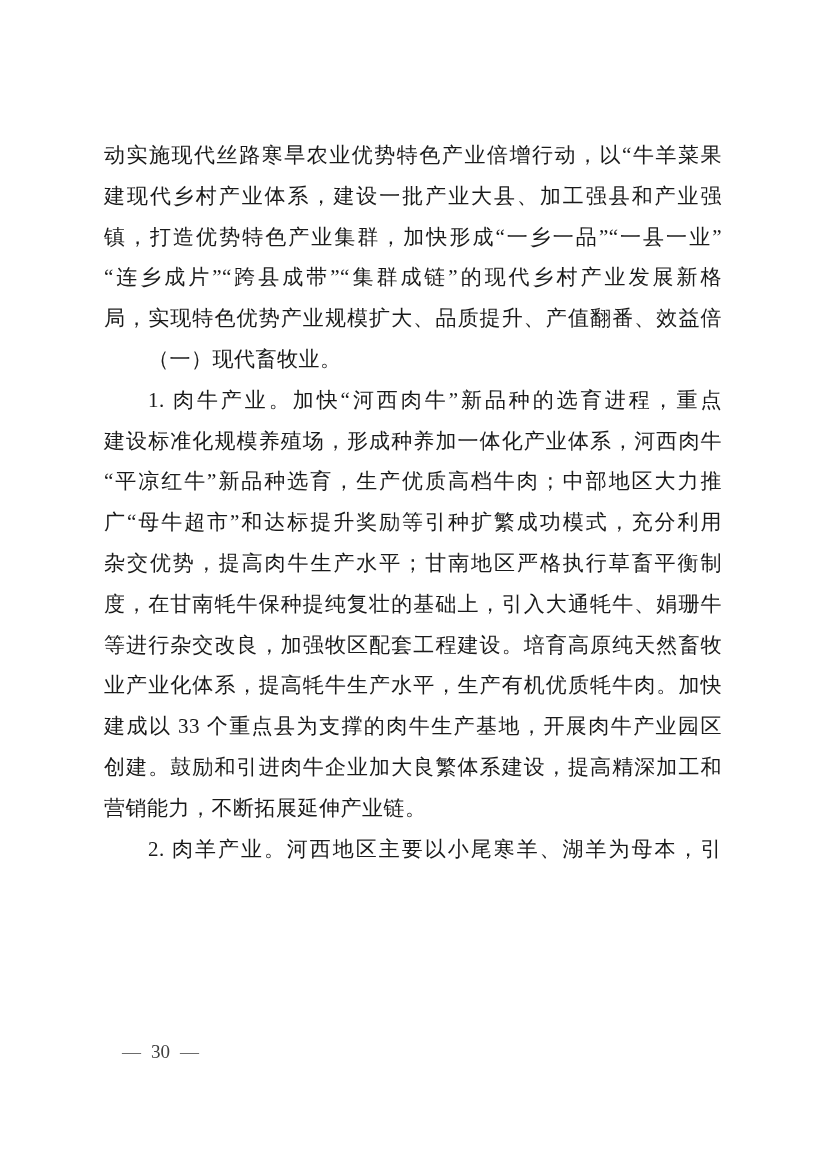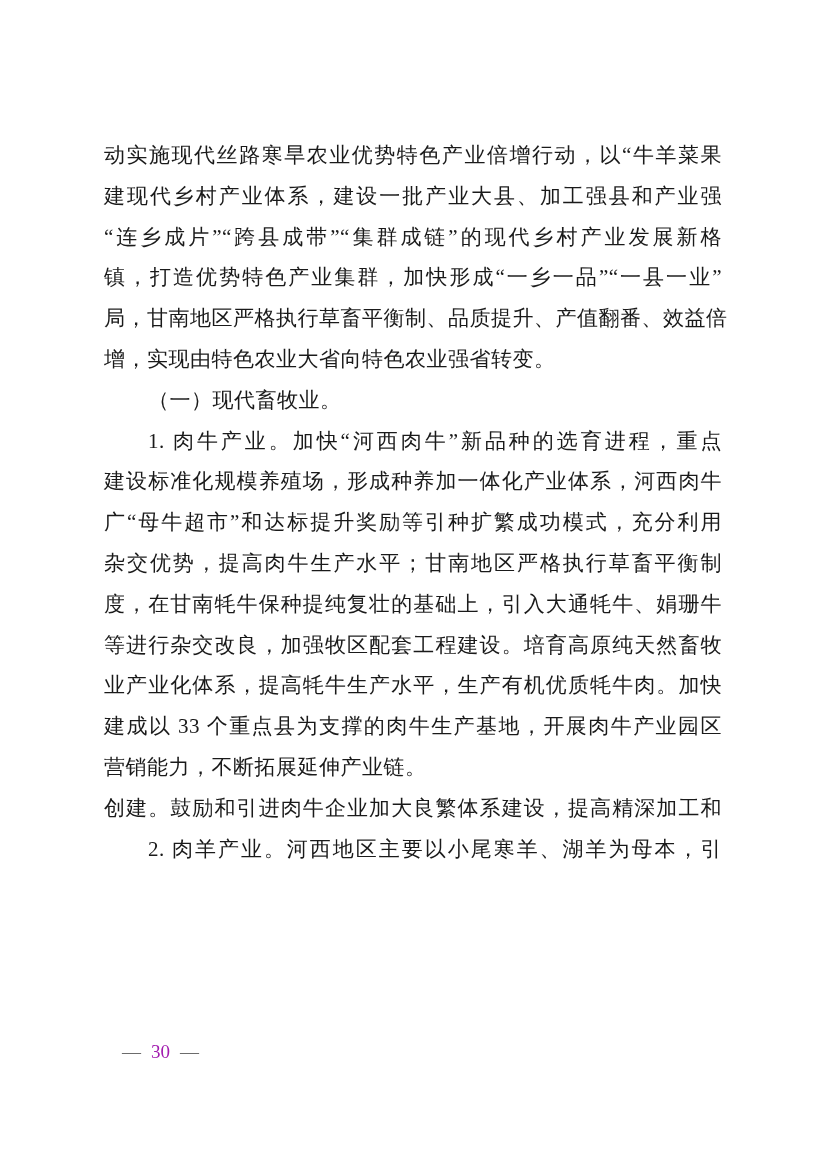"“连乡成片”“跨县成带”“集群成链”的现代乡村产业发展新格" div.line { order: before "镇，打造优势特色产业集群，加快形成“一乡一品”“一县一业”" -> after "镇，打造优势特色产业集群，加快形成“一乡一品”“一县一业”" }
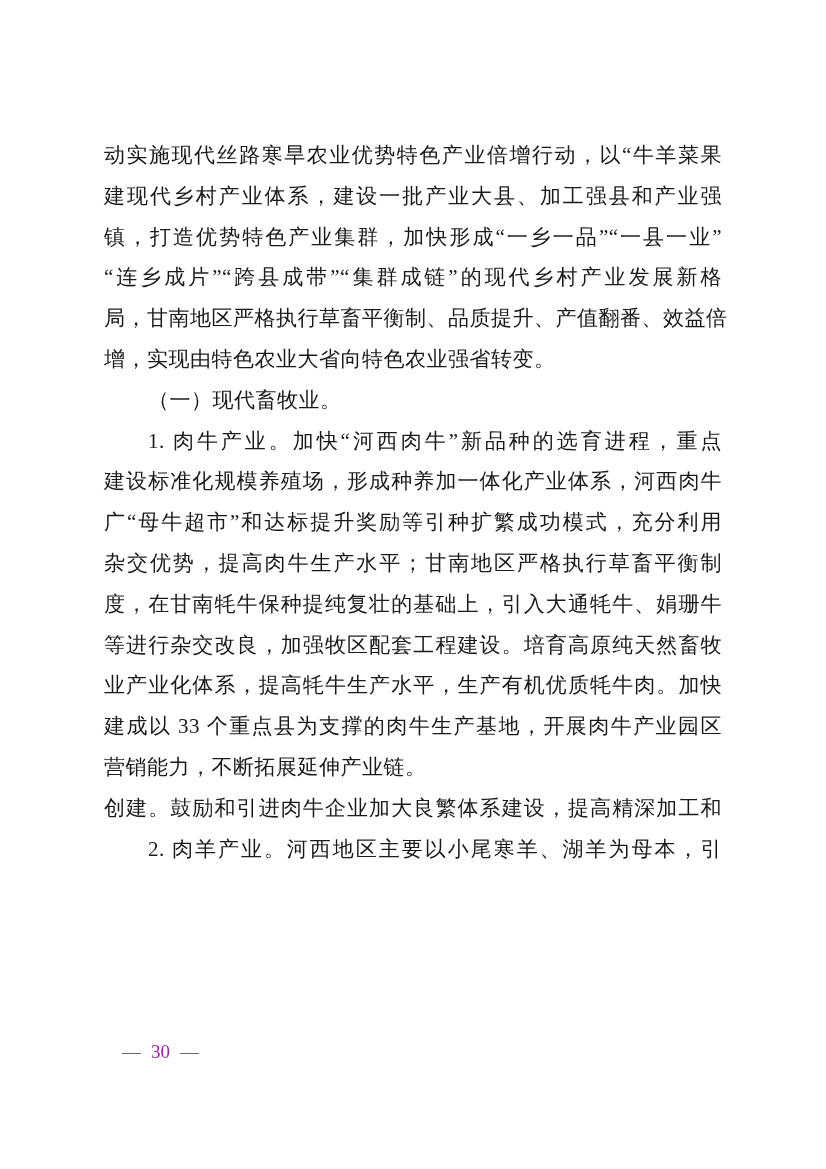"局，甘南地区严格执行草畜平衡制、品质提升、产值翻番、效益倍" div.line { text: 甘南地区严格执行草畜平衡制 -> 实现特色优势产业规模扩大 }
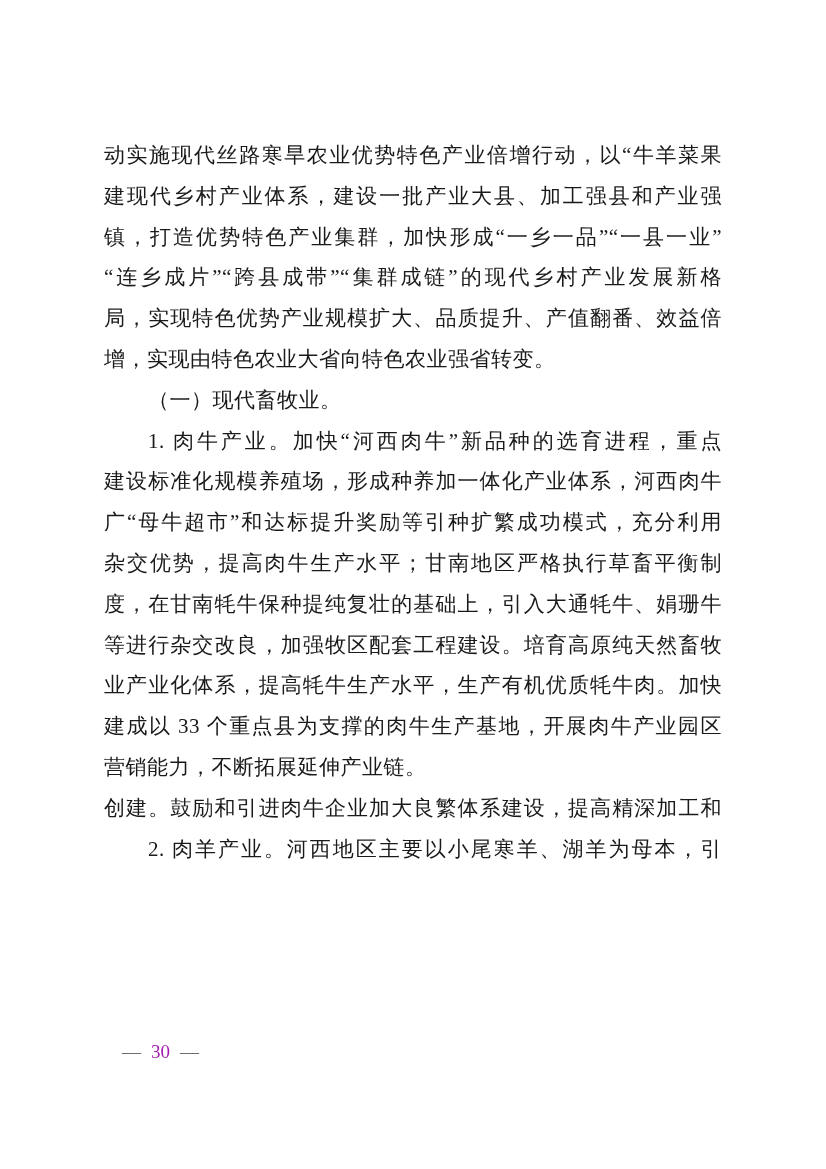"增，实现由特色农业大省向特色农业强省转变。" div.line { html: <div>增，实现由特色农业大省向特色农业强省转变。</div> -> none }
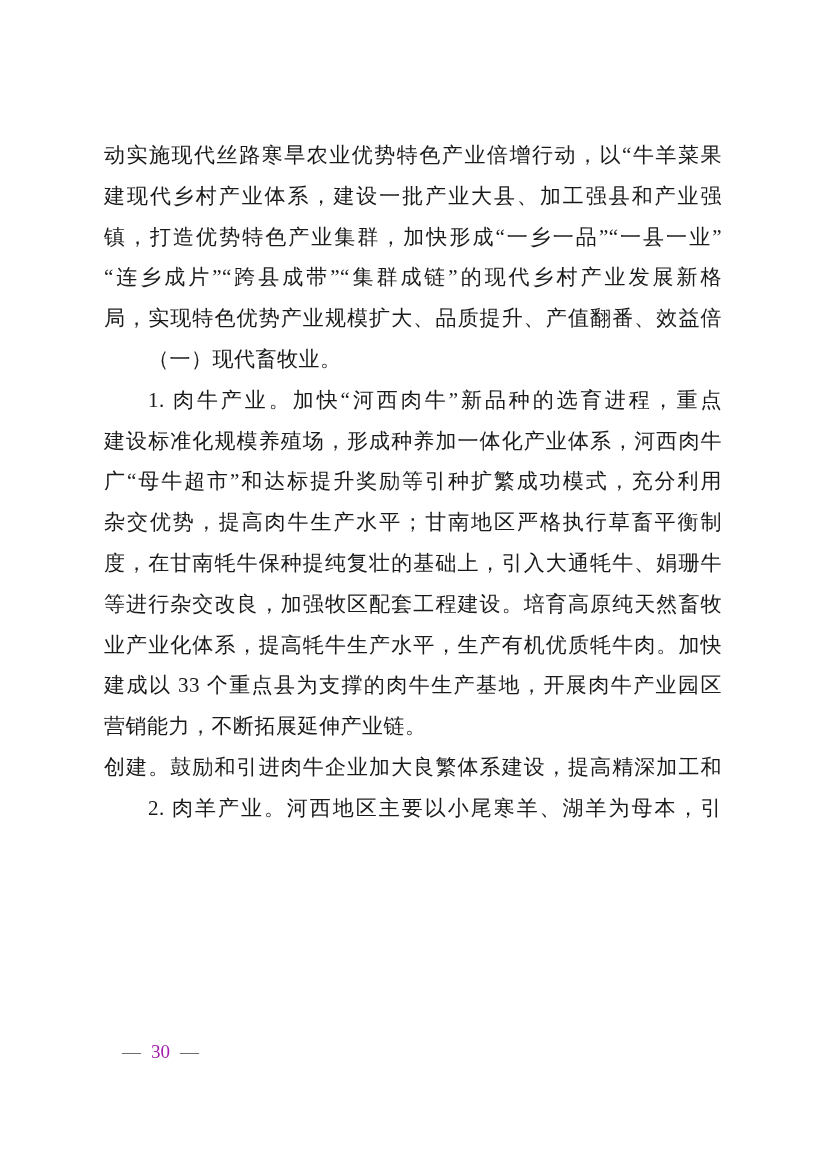"“平凉红牛”新品种选育，生产优质高档牛肉；中部地区大力推" div.line { html: none -> <div>“平凉红牛”新品种选育，生产优质高档牛肉；中部地区大力推</div> }
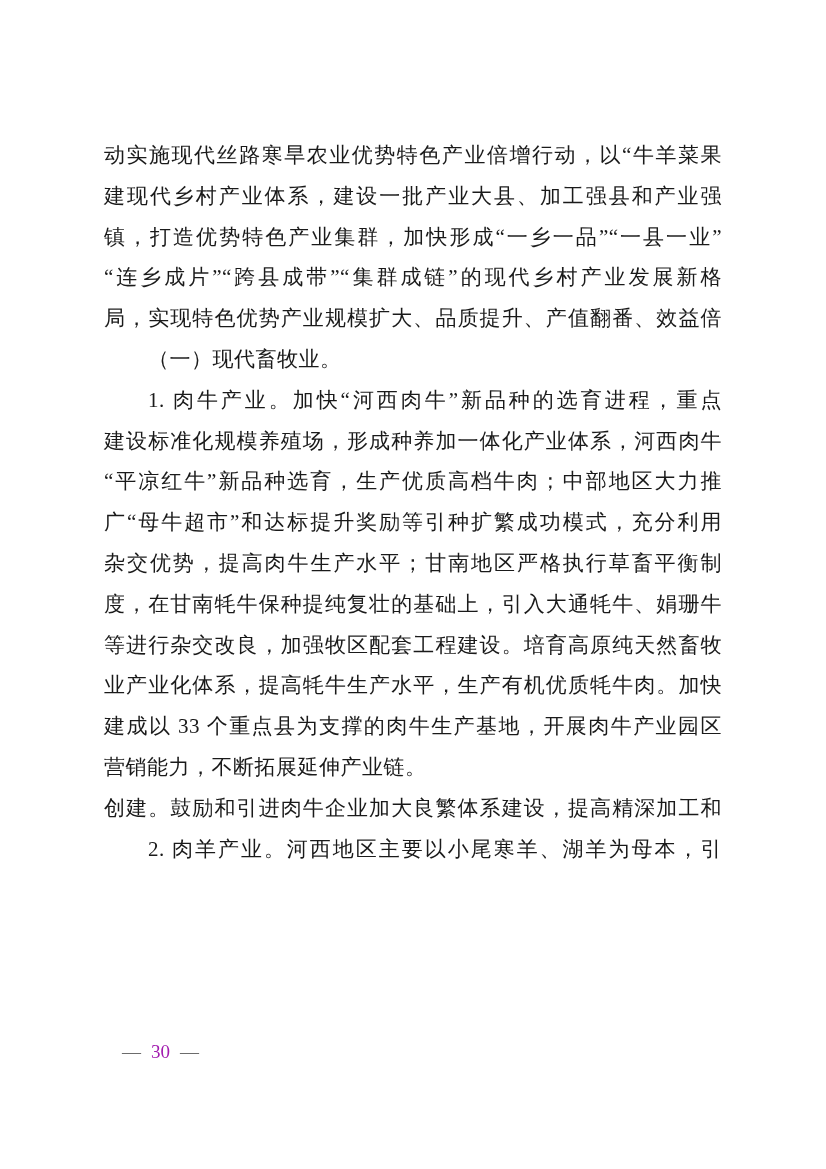"营销能力，不断拓展延伸产业链。" div.line { order: before "创建。鼓励和引进肉牛企业加大良繁体系建设，提高精深加工和" -> after "创建。鼓励和引进肉牛企业加大良繁体系建设，提高精深加工和" }
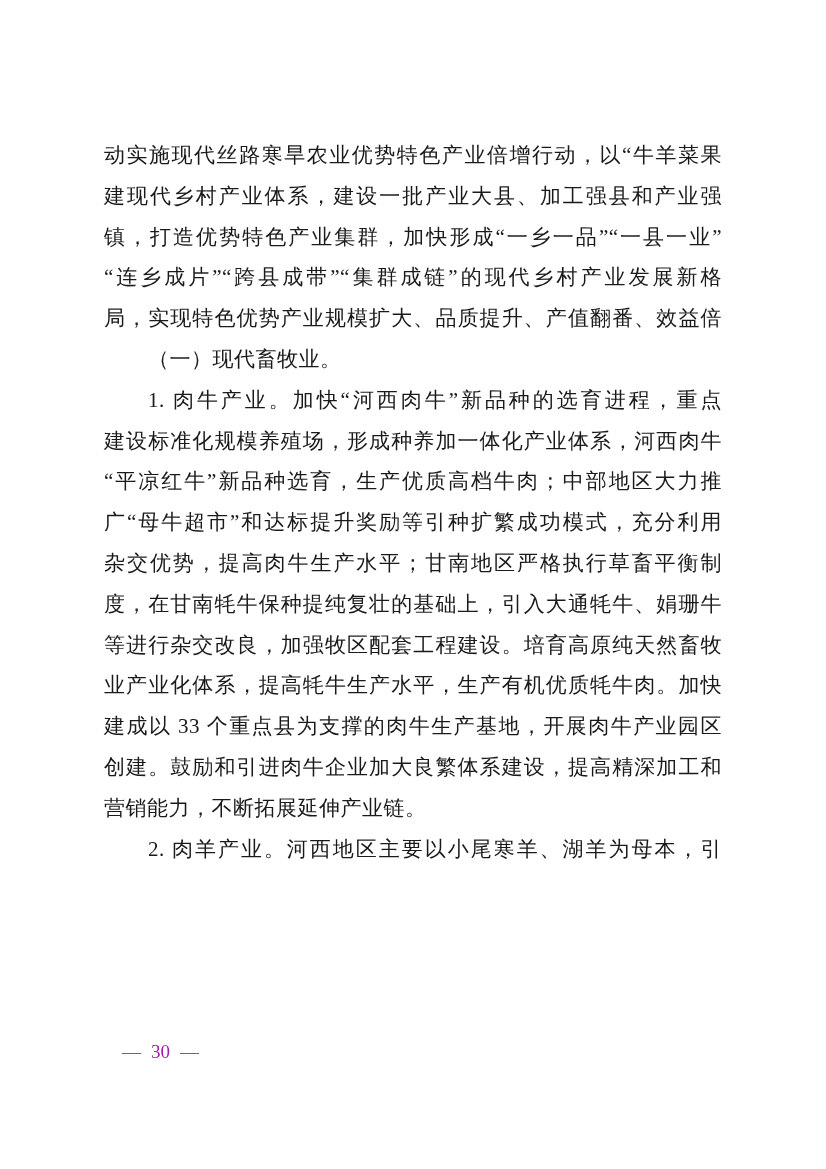"30" .footer .pagenum { color: #a21caf -> #404040 }
